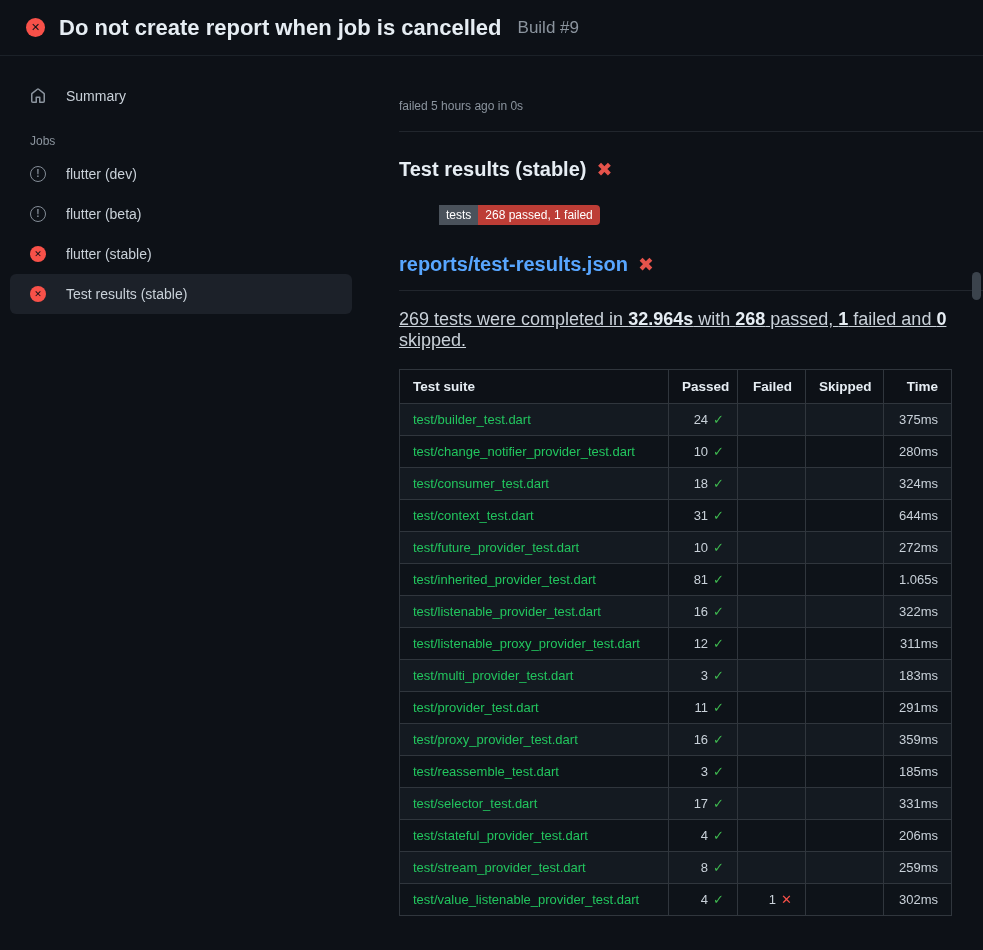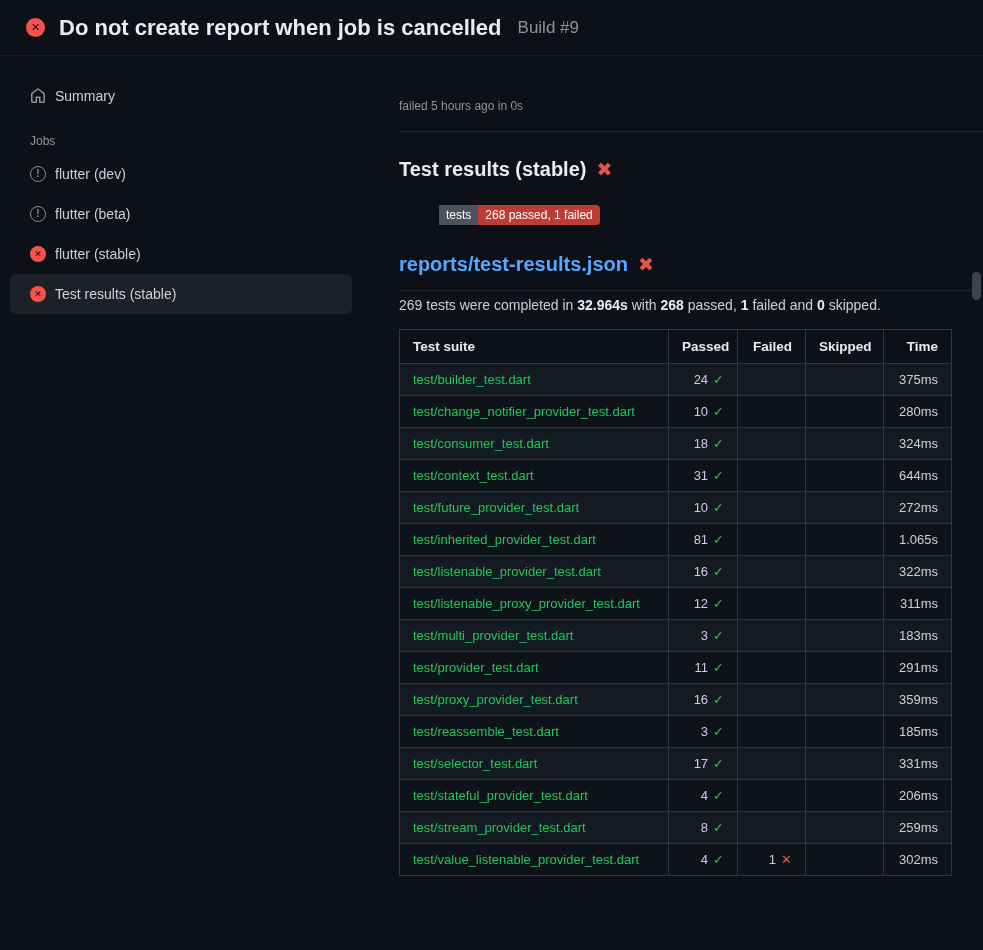"Summary" .side-item { gap: 9px -> 20px }
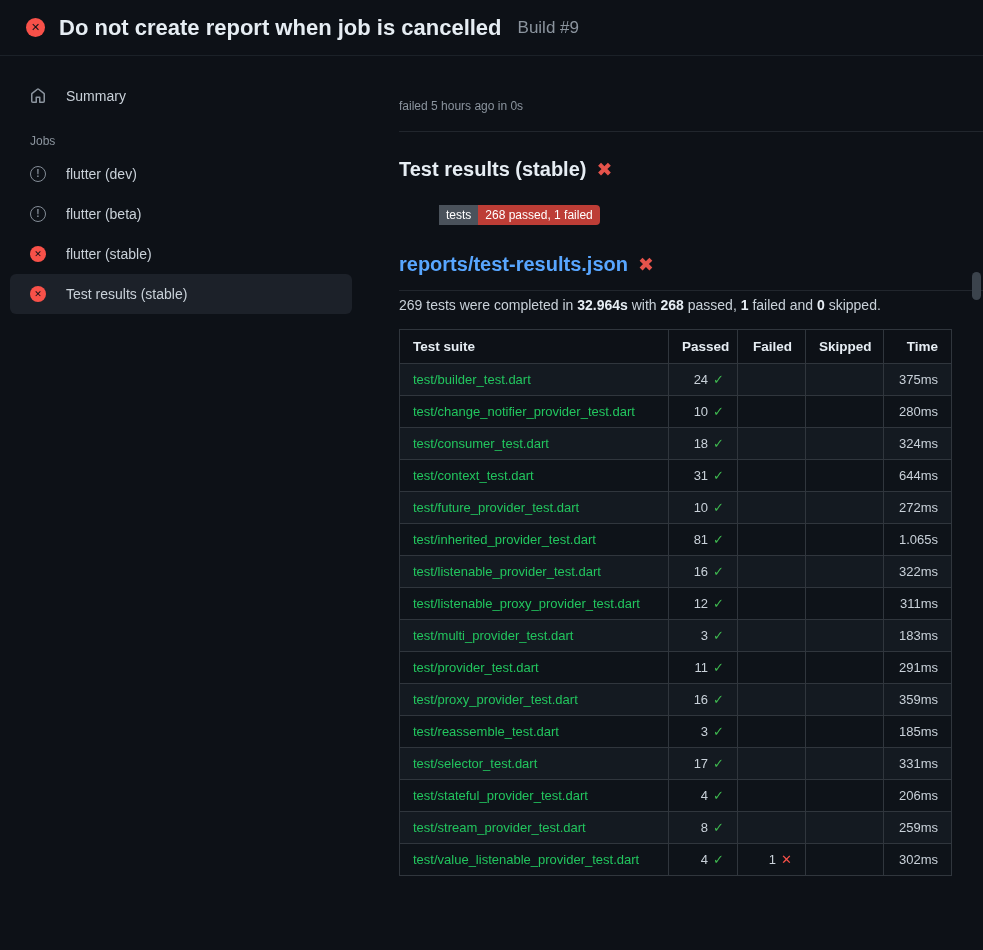"269 tests were completed in" .summary-p { font-size: 14px -> 18px; margin-top: 6px -> 18px; text-decoration: none -> underline }
